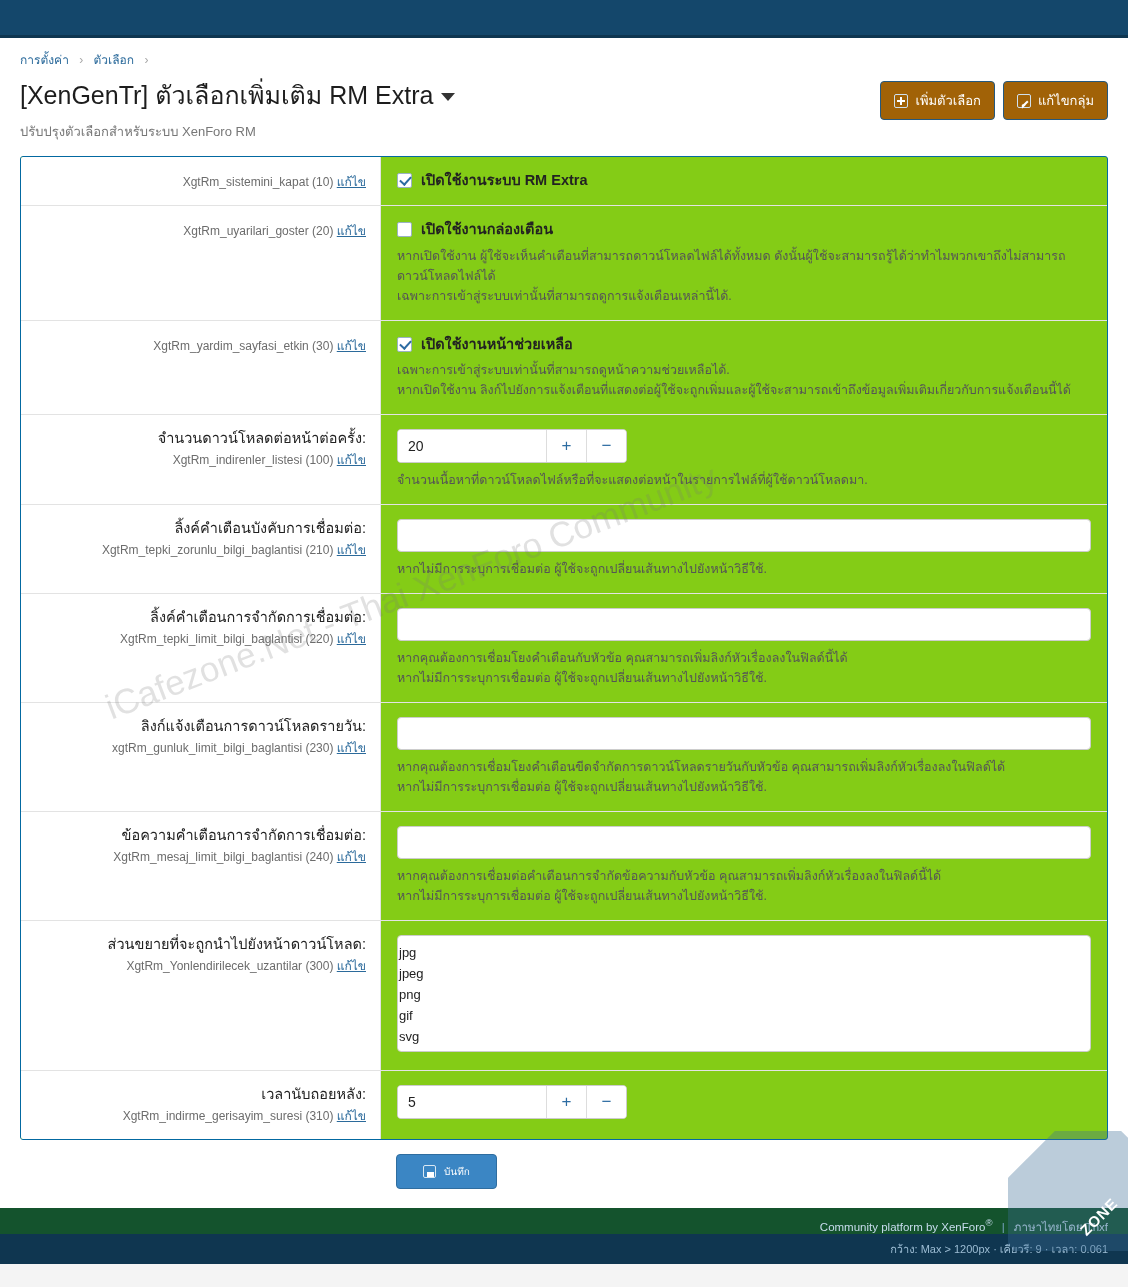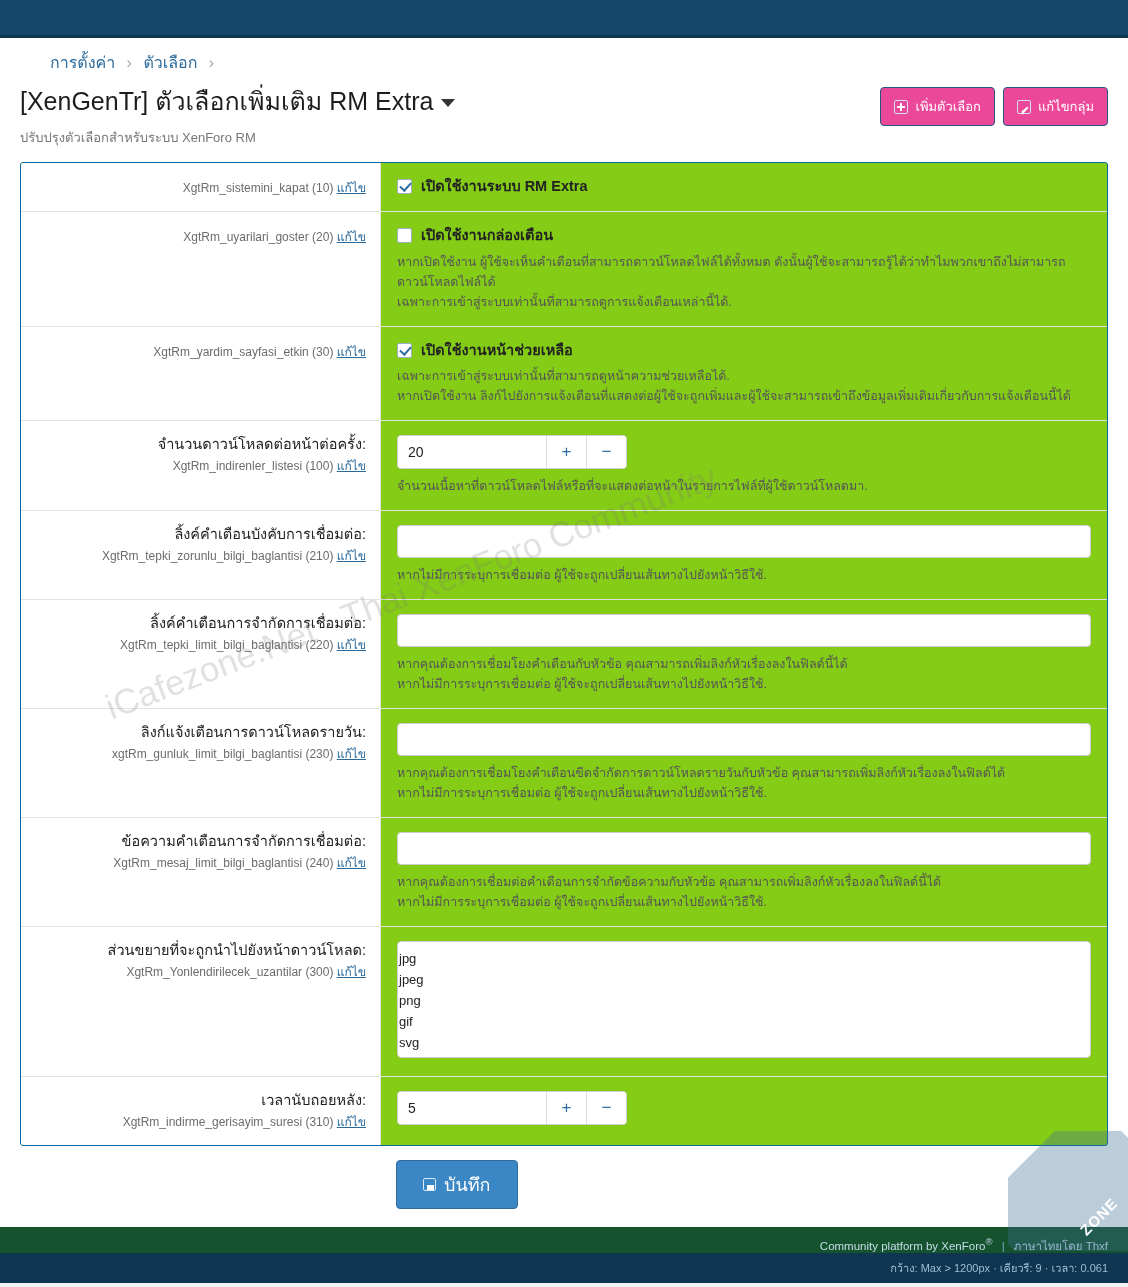"การตั้งค่า › ตัวเลือก ›" .breadcrumb { font-size: 16px -> 12px; margin-left: 30px -> none }
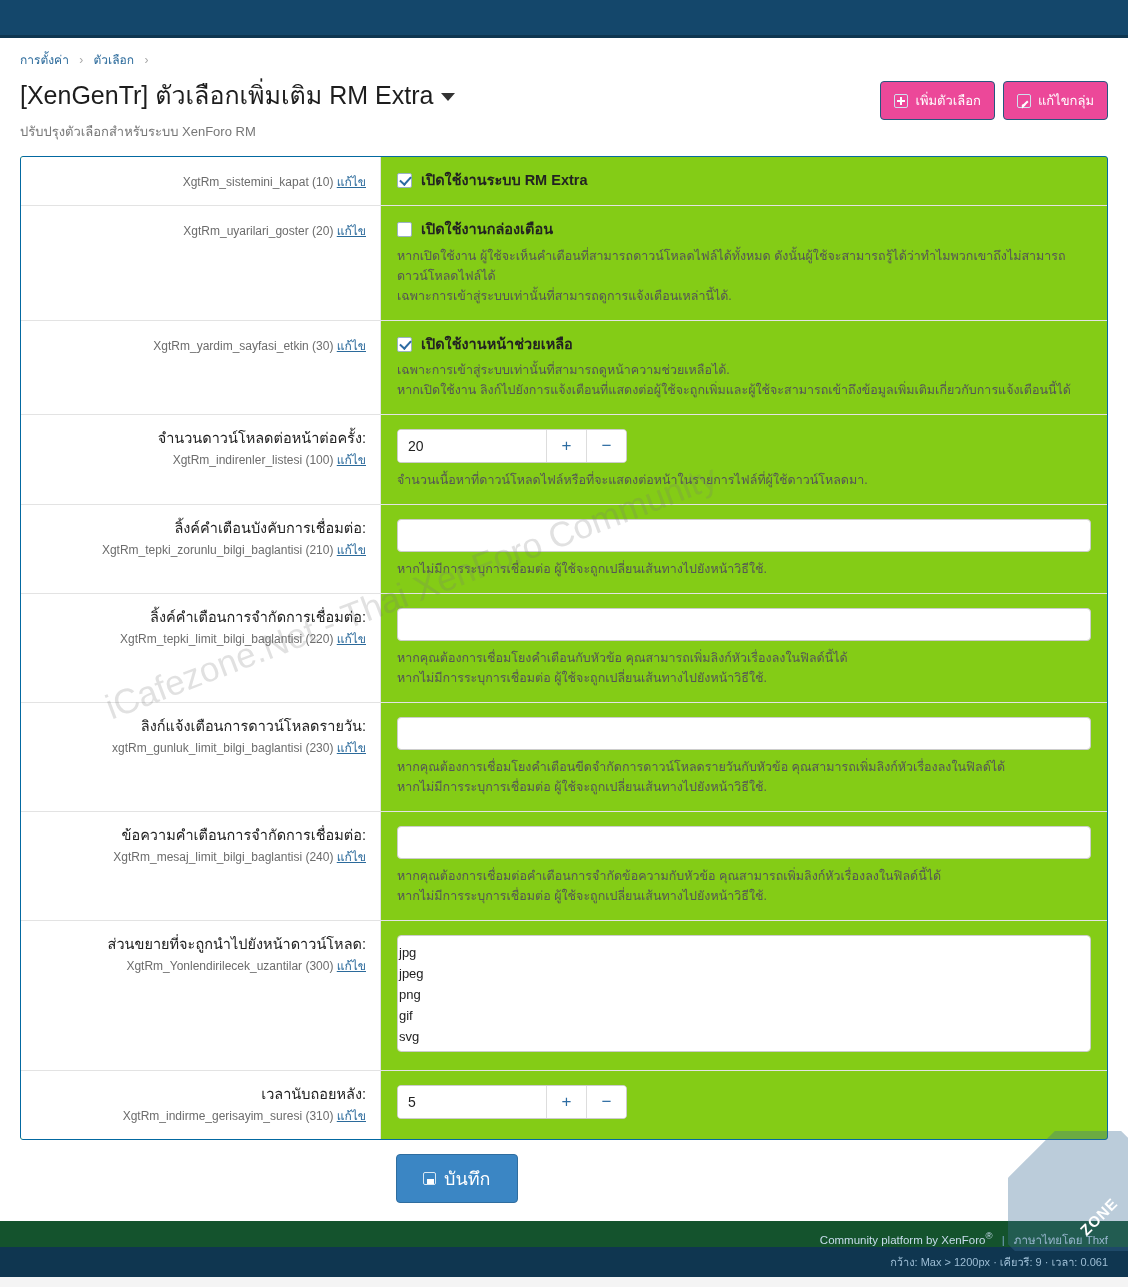"เพิ่มตัวเลือก" .btn { background: #ec4899 -> #a16207 }
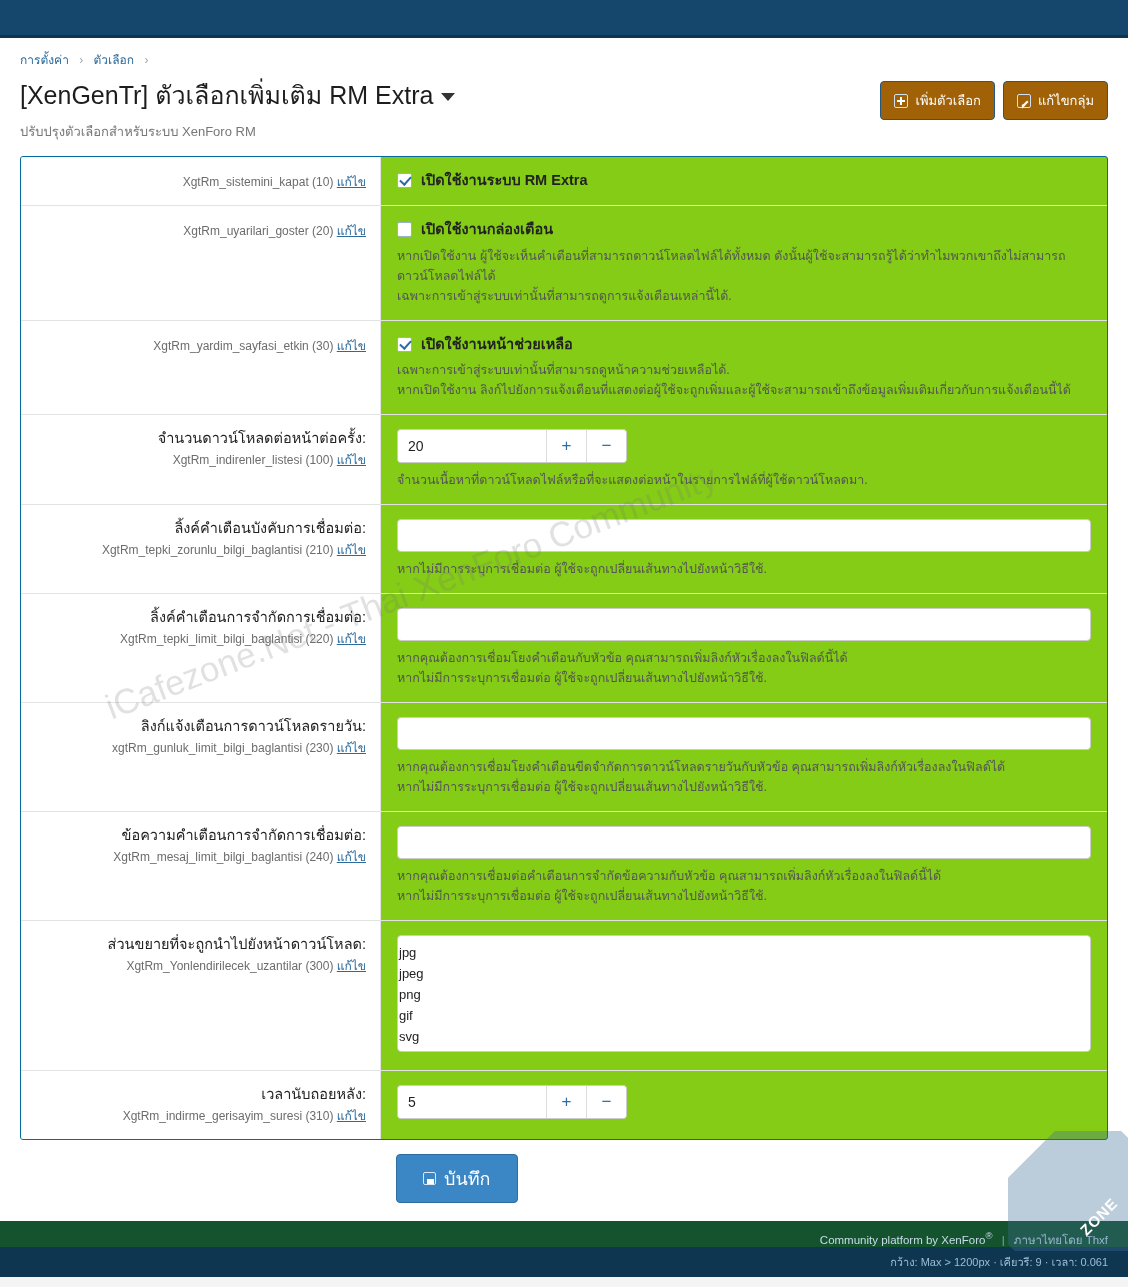"บันทึก" .btn-save { font-size: 18px -> 10px }
